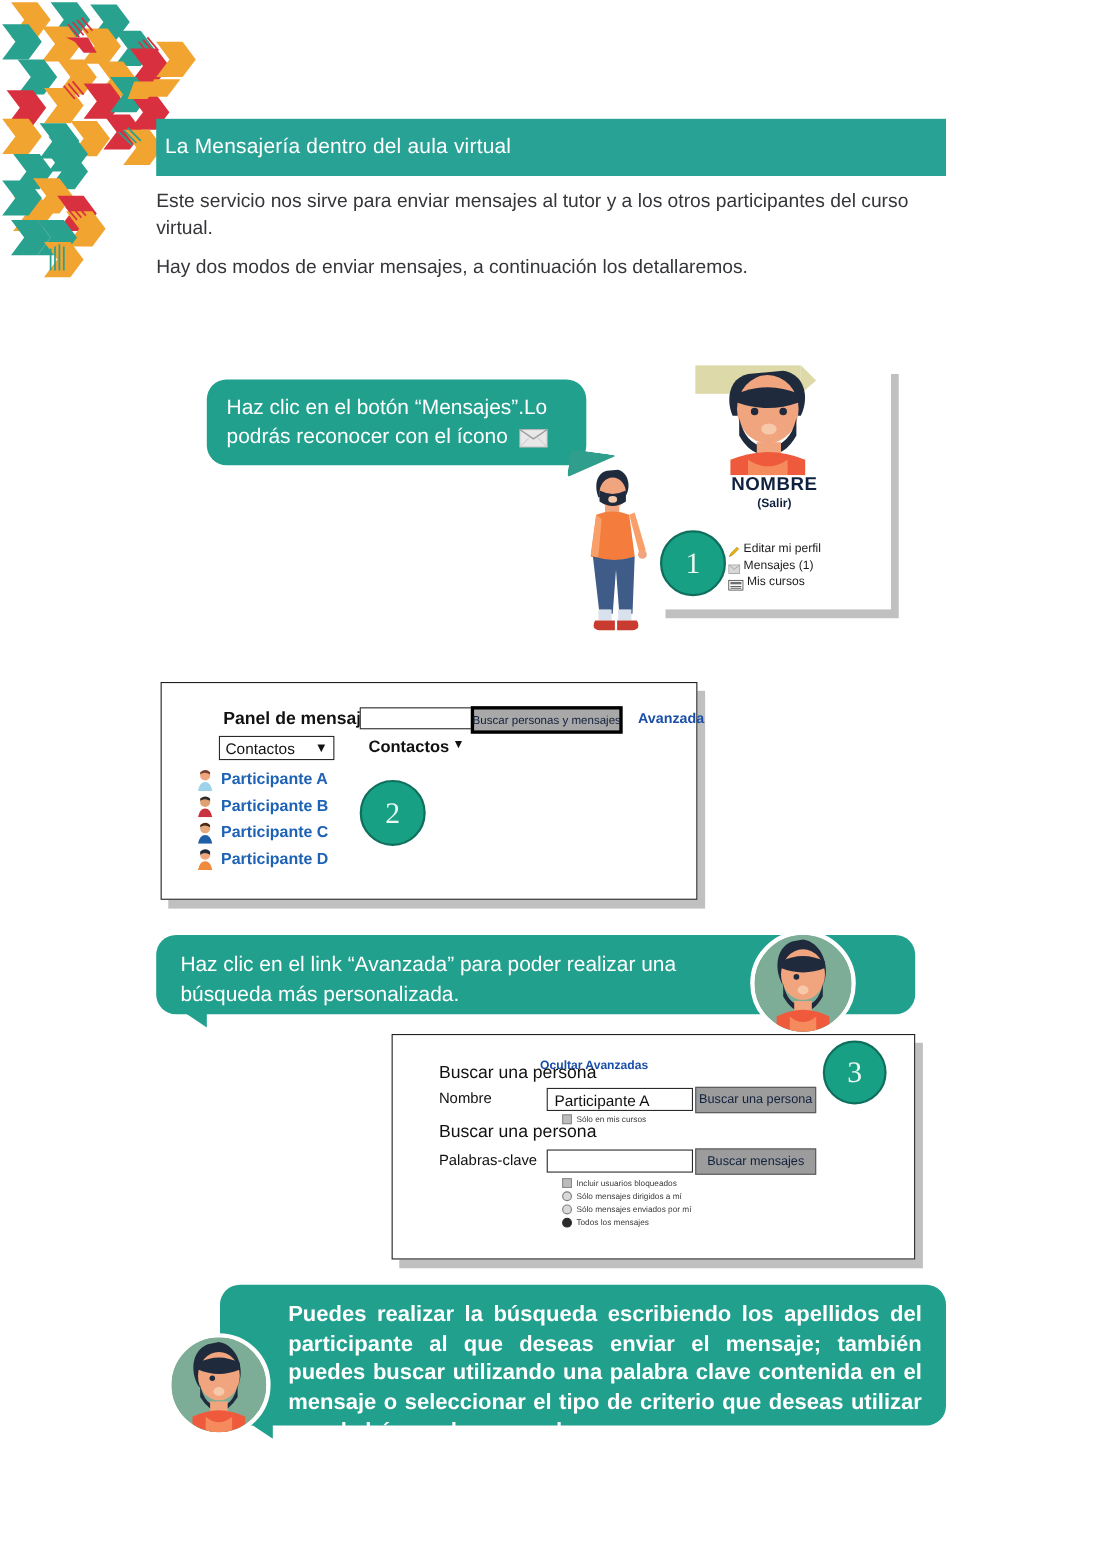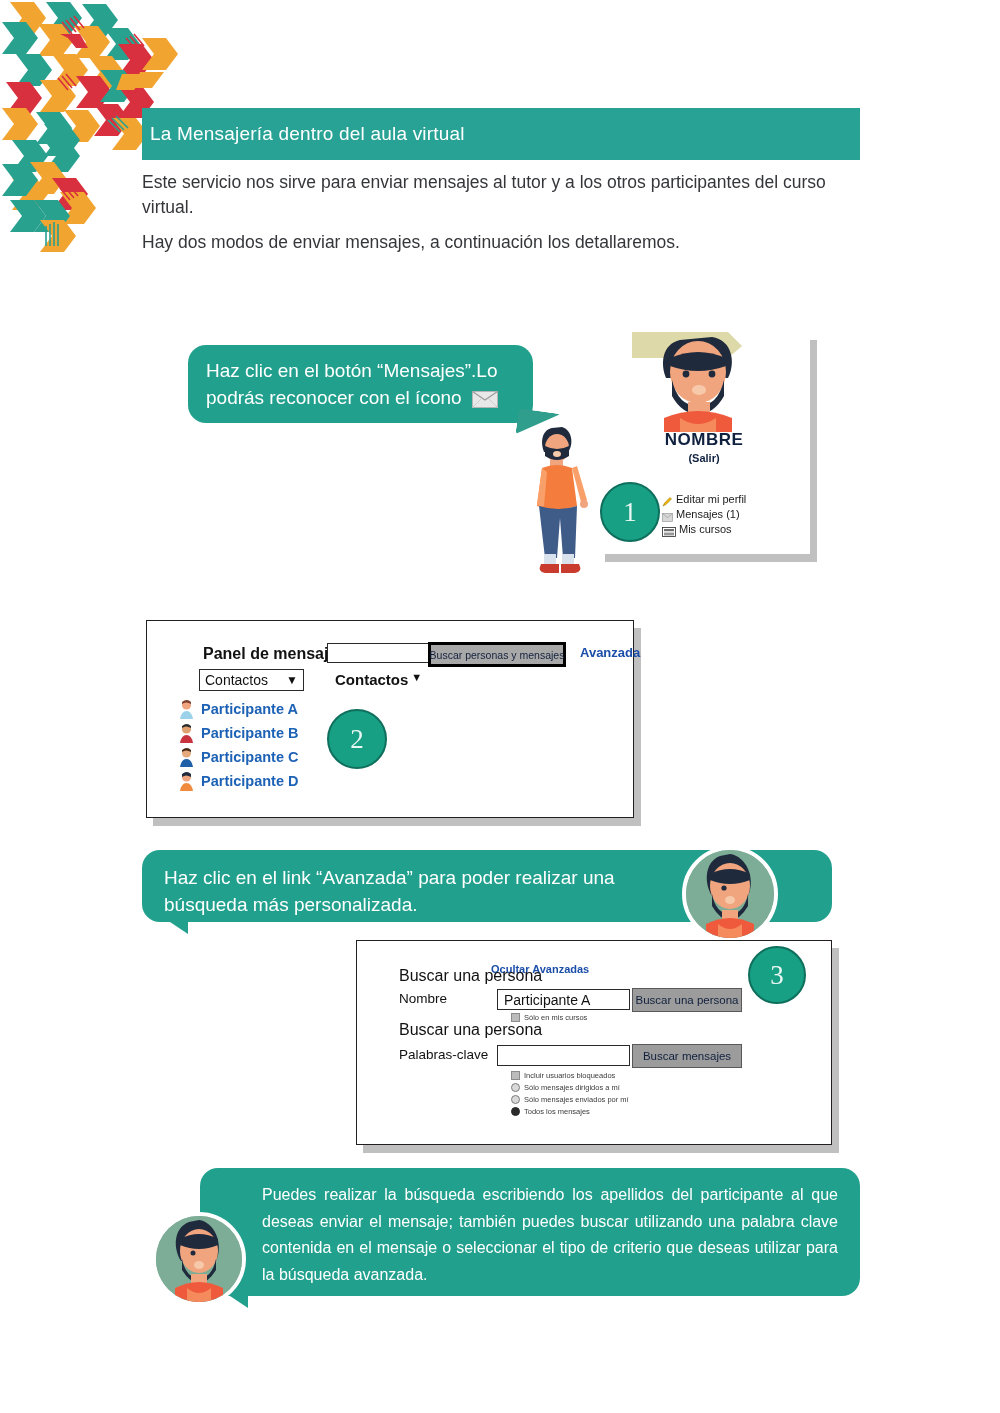"Puedes realizar la búsqueda escribiendo" #callout-3 { font-size: 16px -> 20px; font-weight: none -> bold }
